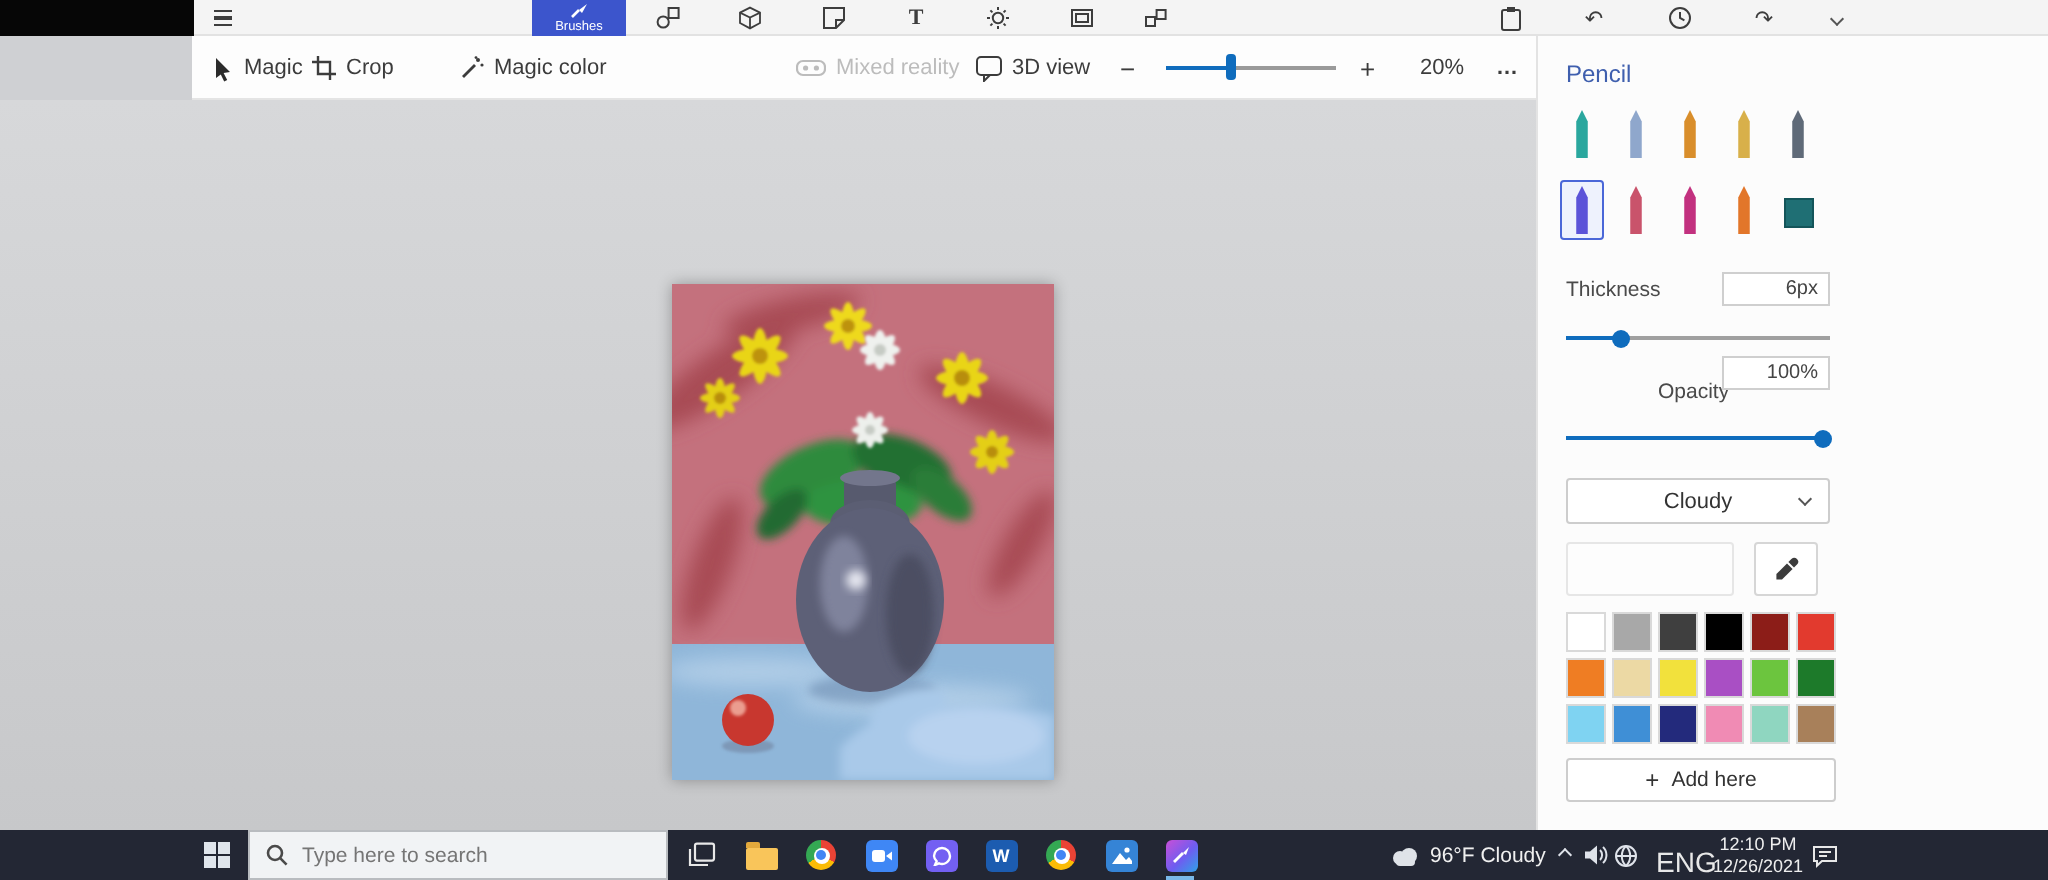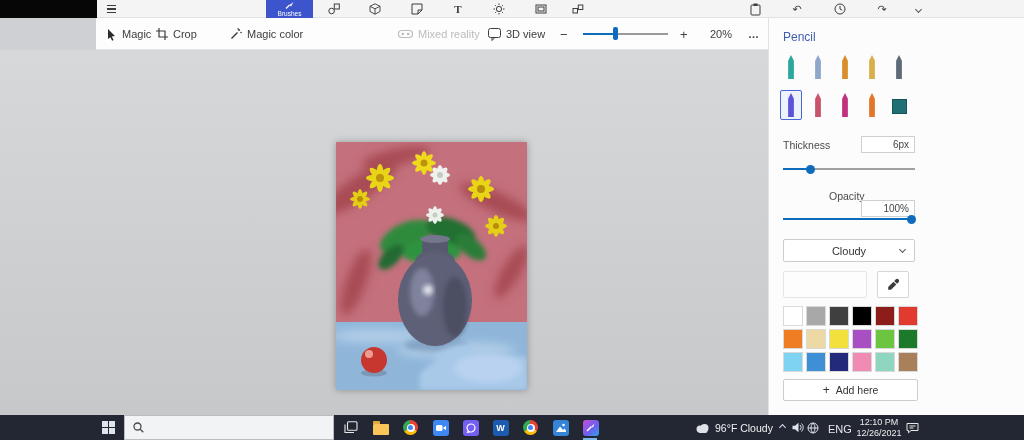"100%" div.value-box { top: 200px -> 178px }
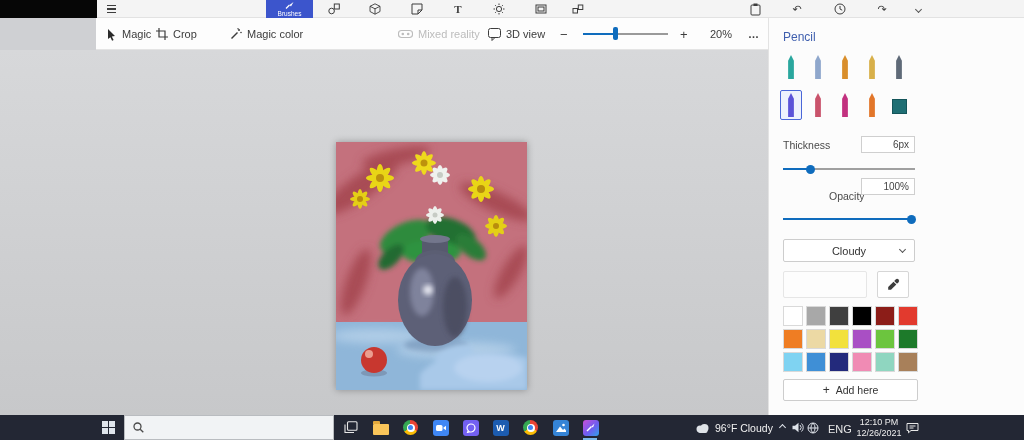"Type here to search" input { html: none -> <input> }
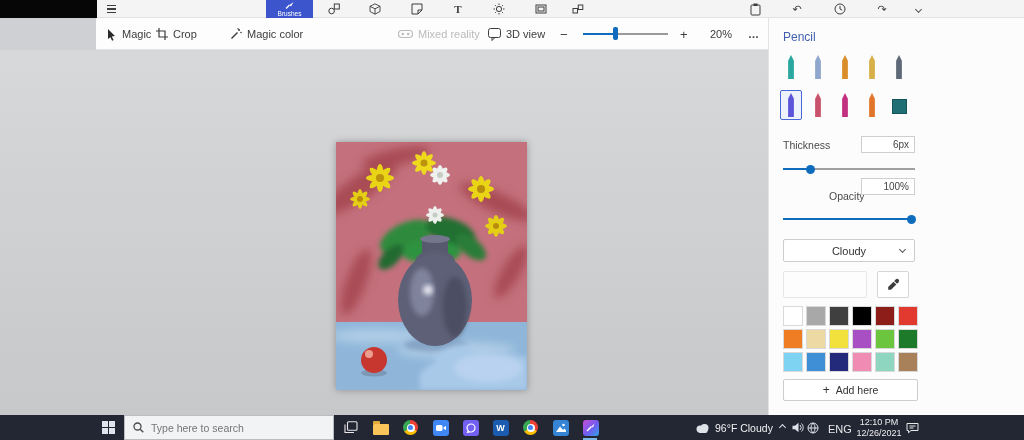"ENG" .tray-txt { font-size: 11px -> 14px }
